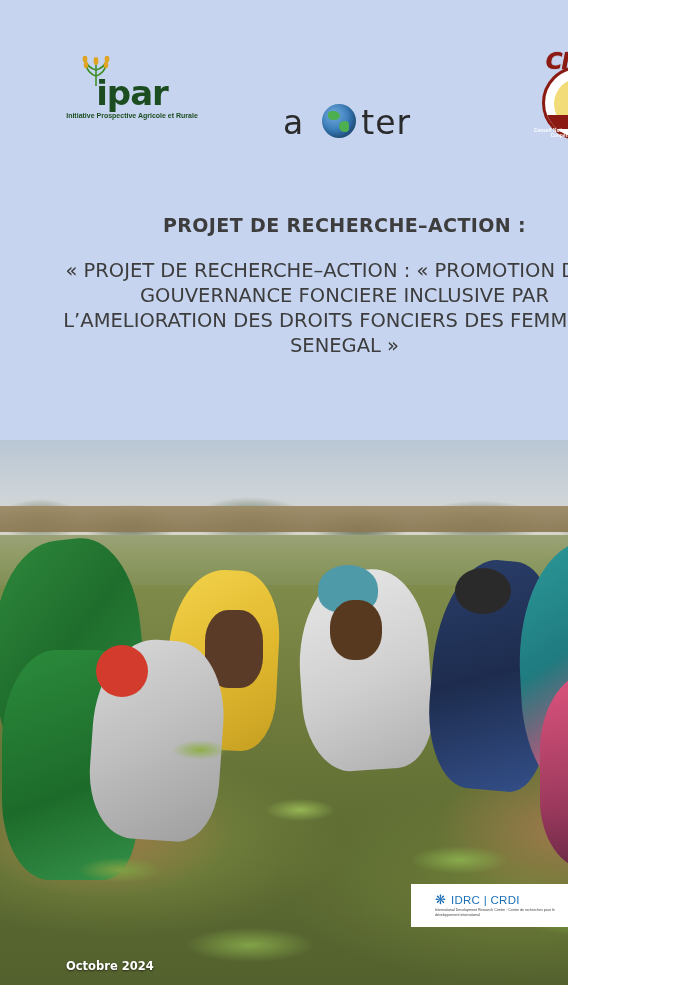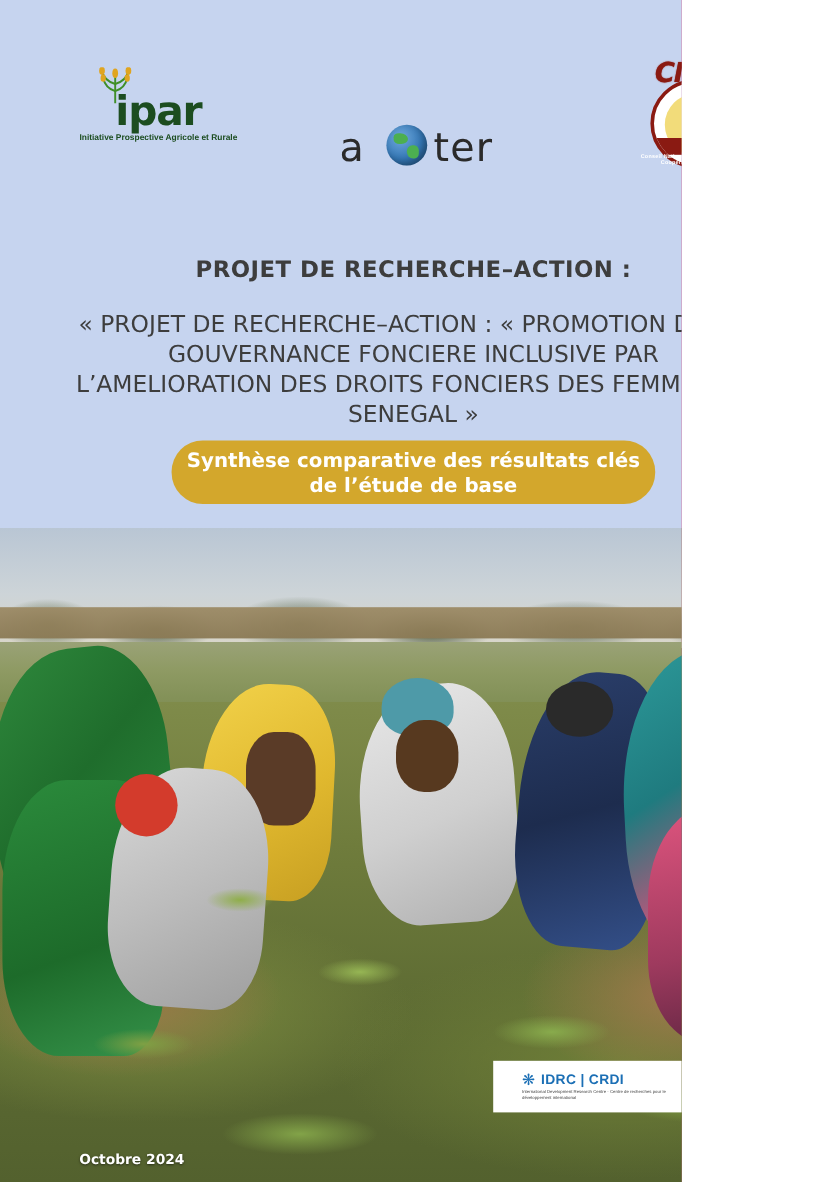"Synthèse comparative des résultats clés" div.badge { html: <div> <div>Synthèse comparative des résultats clés de l’étude de base</div> </div> -> none }
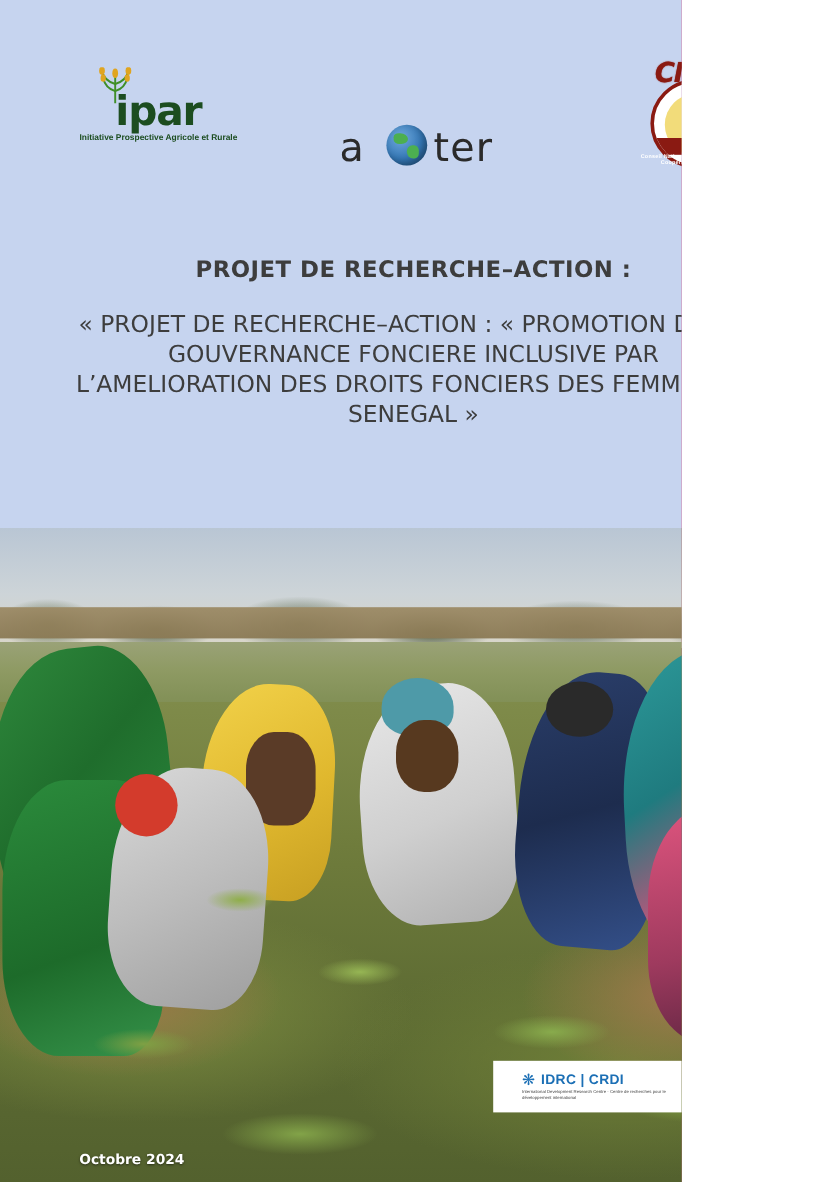"IDRC | CRDI" .idrc-name { font-weight: bold -> normal }
